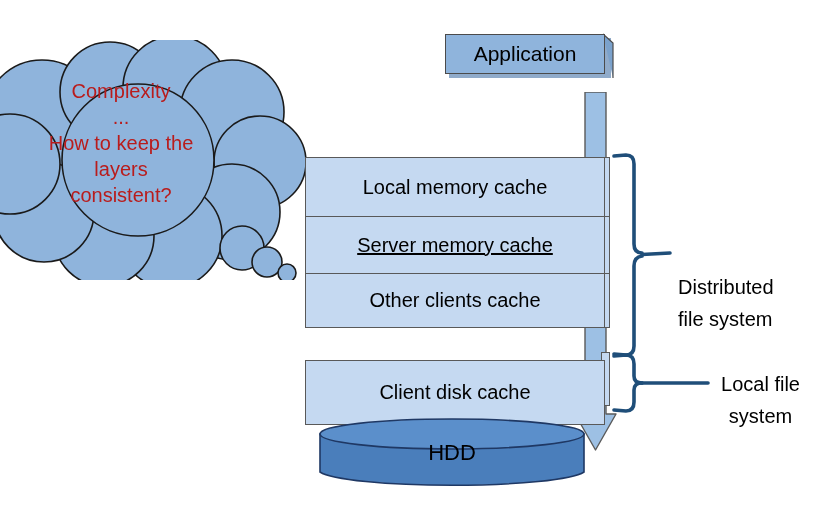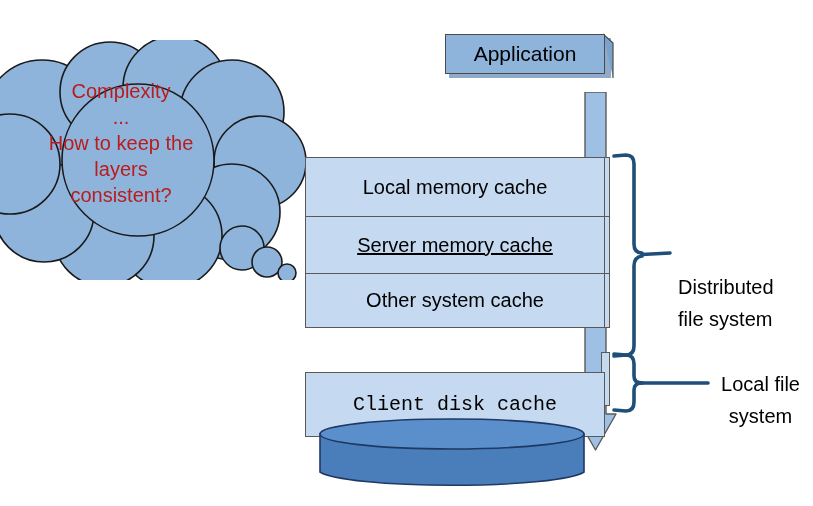"Other system cache" div.abs { text: system -> clients }
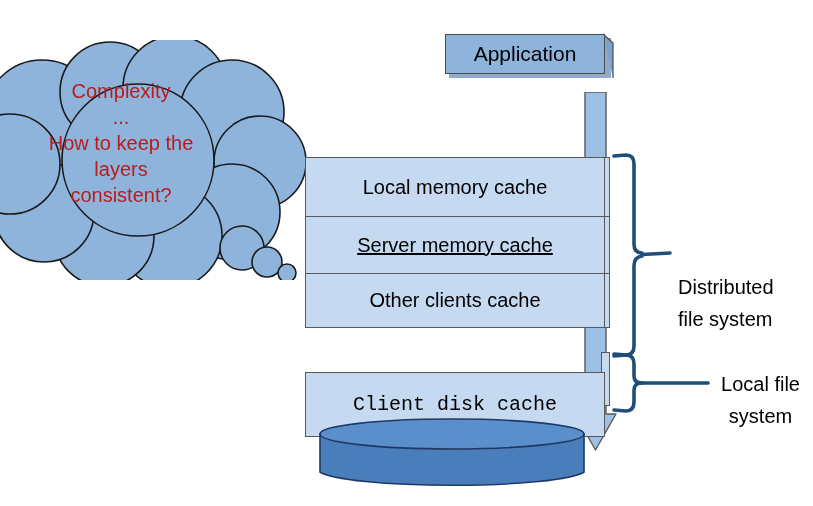"Client disk cache" #cache-3 { font-family: Liberation Mono, monospace -> none; top: 372px -> 360px }
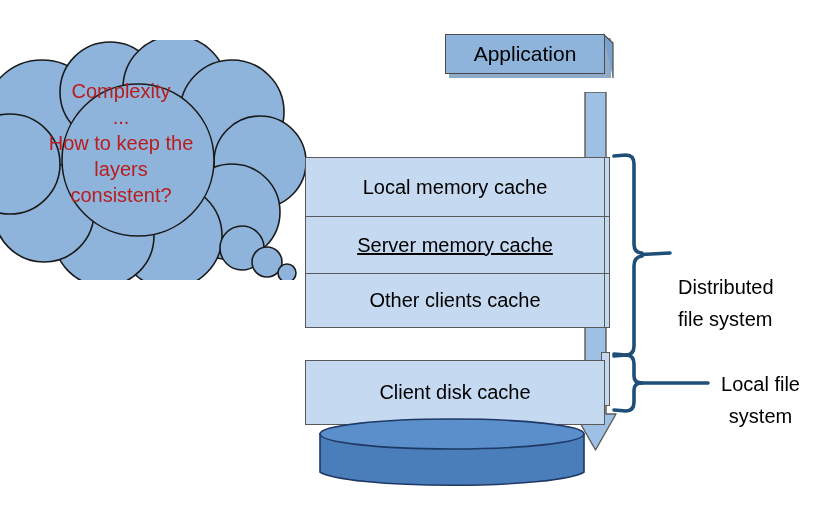"HDD" div { html: none -> <div>HDD</div> }
